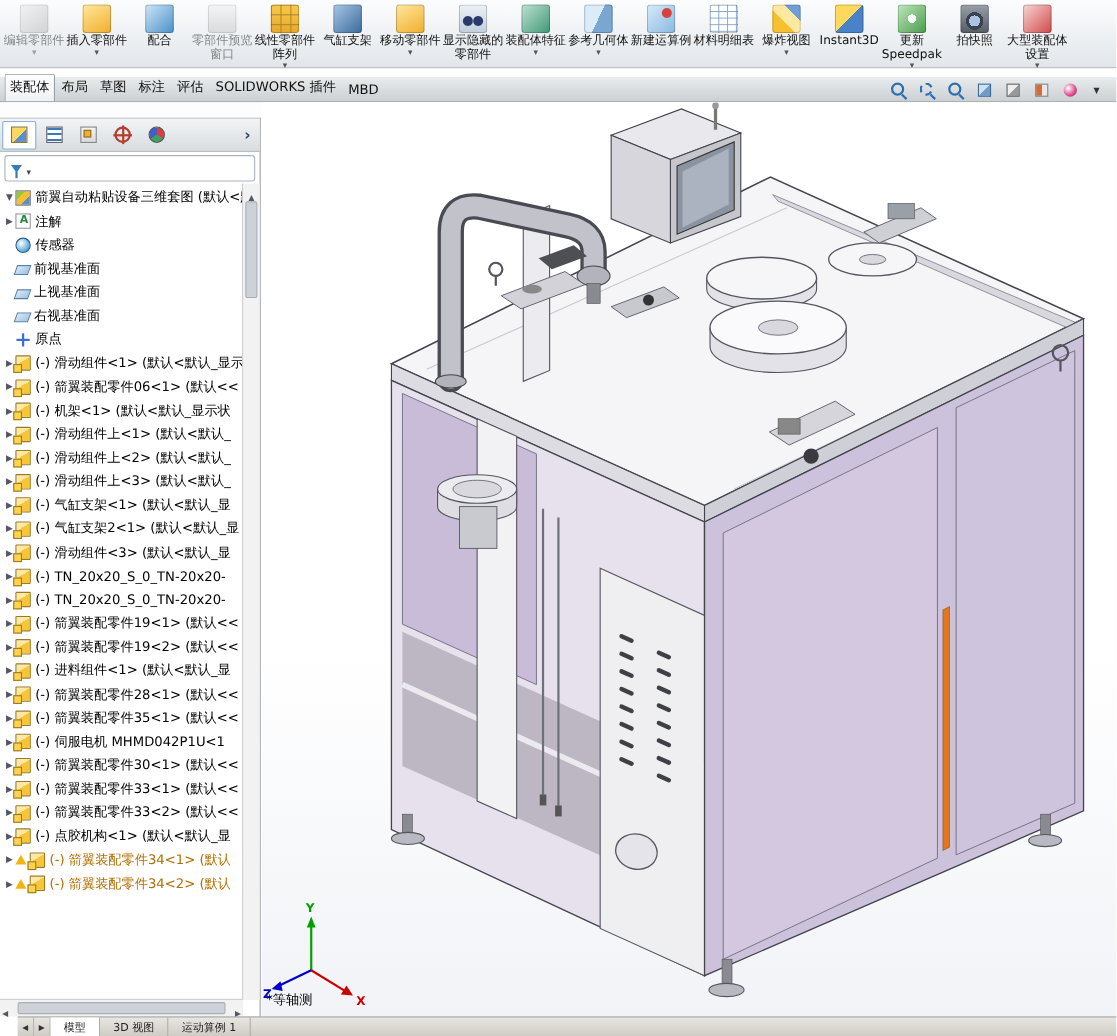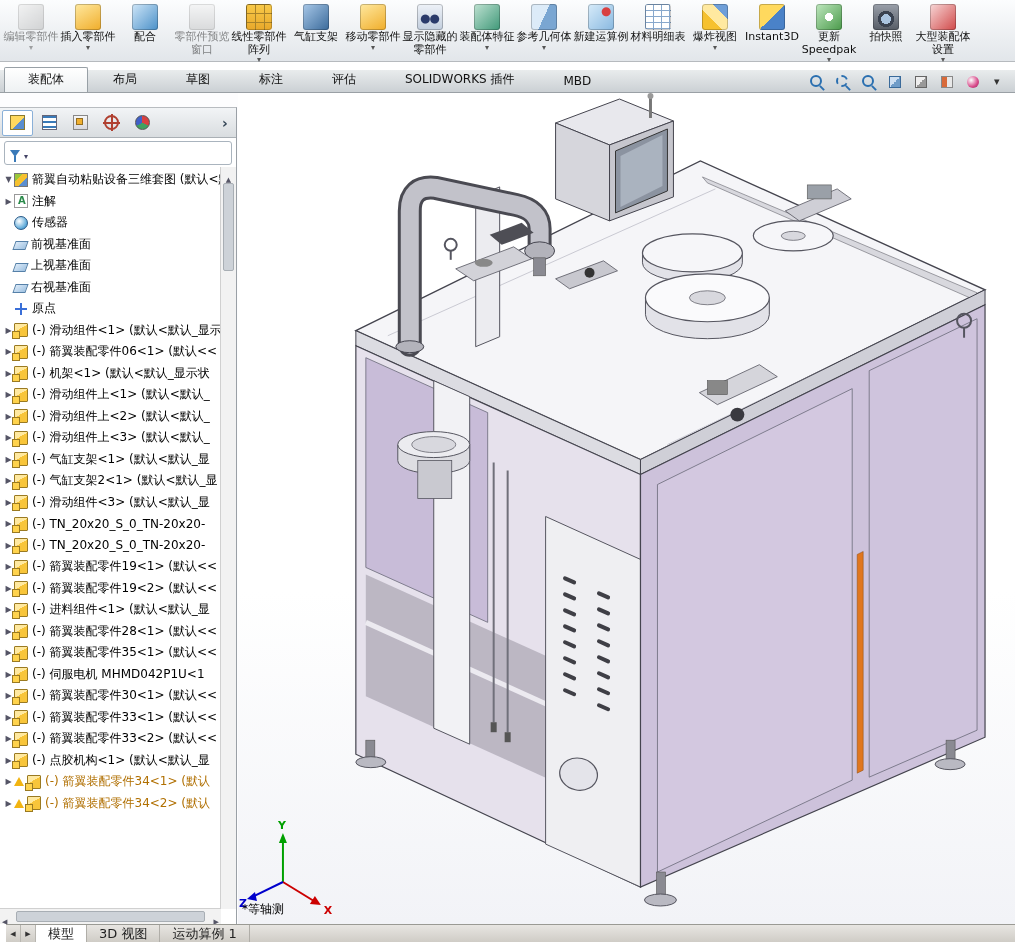"装配体" .ctab { padding: 3px 23px 4px -> 3px 4px 4px }
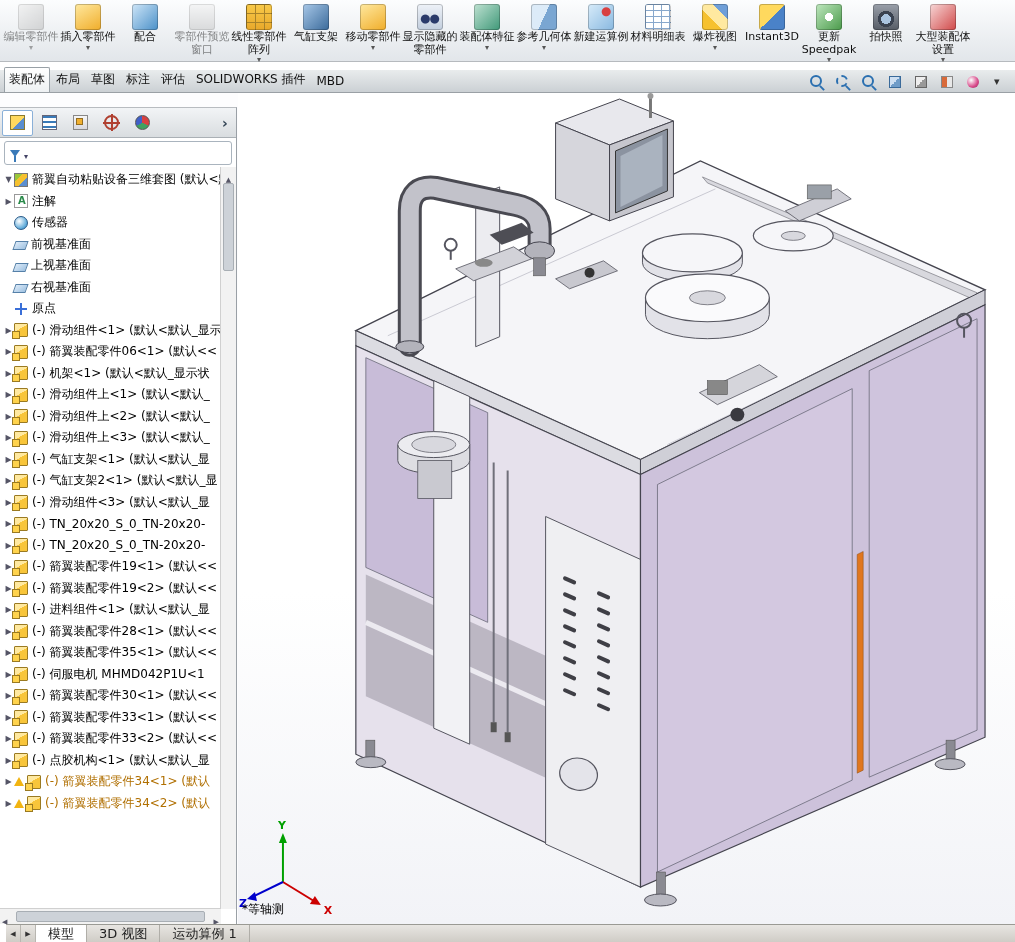"模型" .bottombar { font-size: 13px -> 10px; left: 6px -> 16px }
